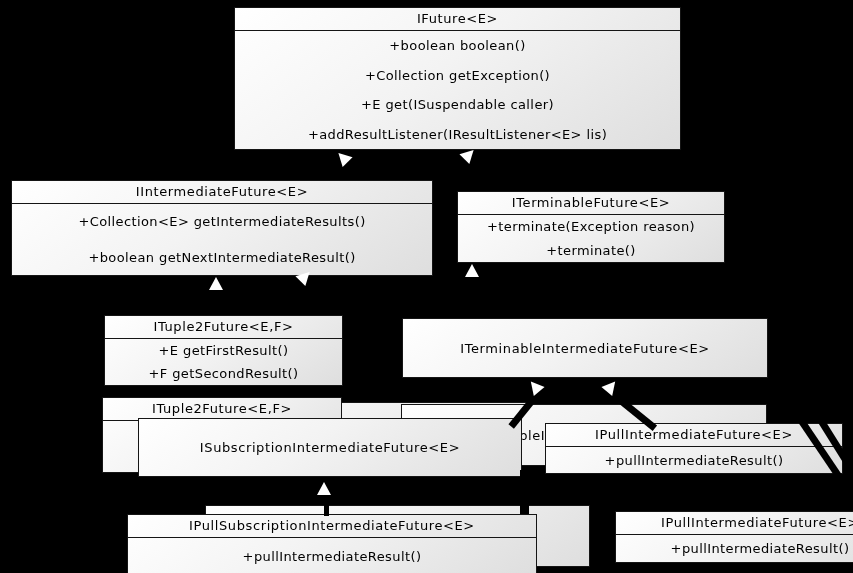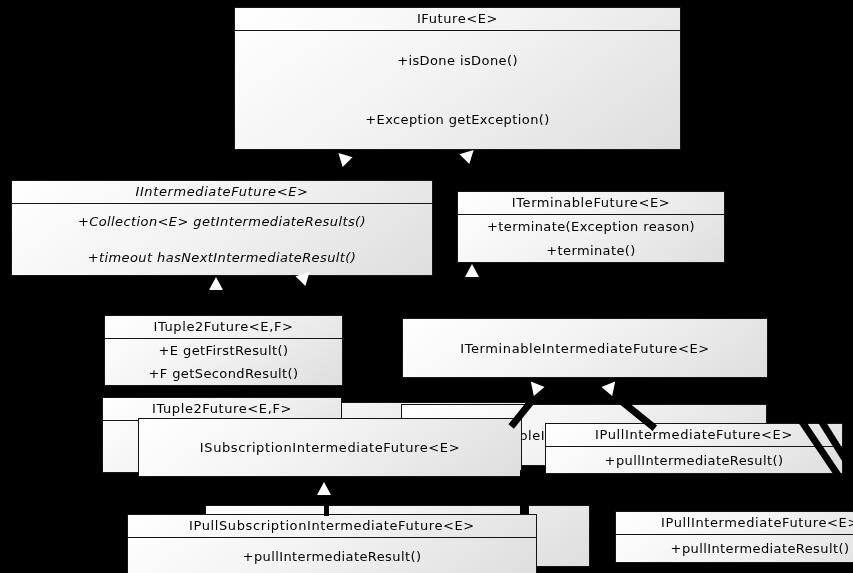"+isDone isDone()" div.r { text: +isDone isDone -> +boolean boolean }
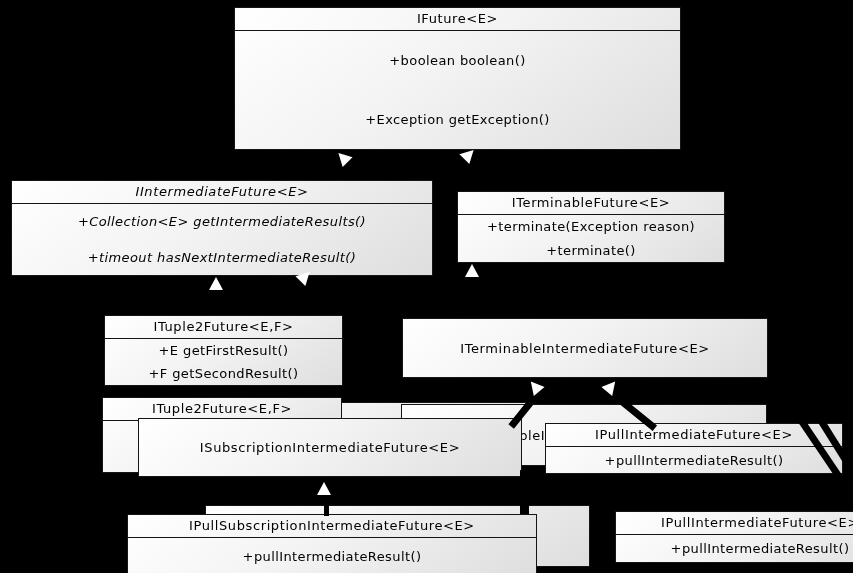"+Exception getException()" div.r { text: +Exception -> +Collection }
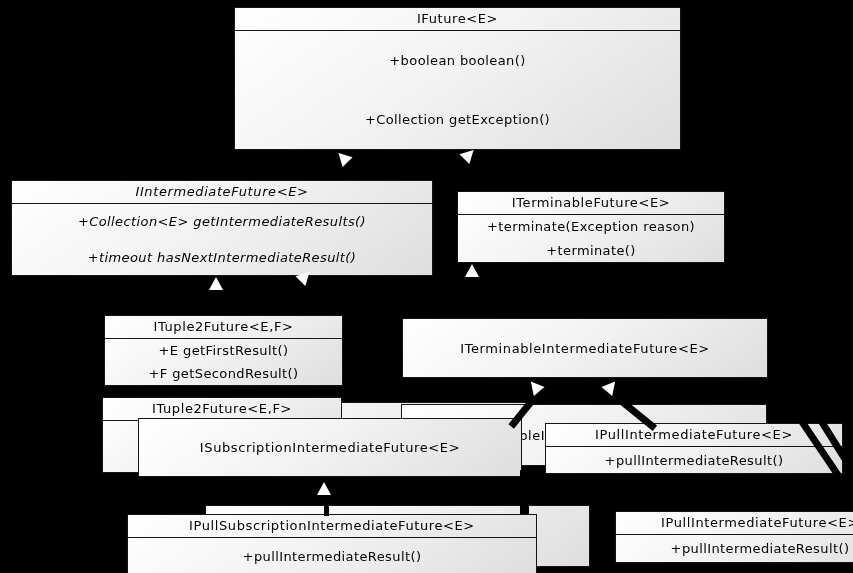"+E get(ISuspendable caller)" div.r { html: none -> <div>+E get(ISuspendable caller)</div> }
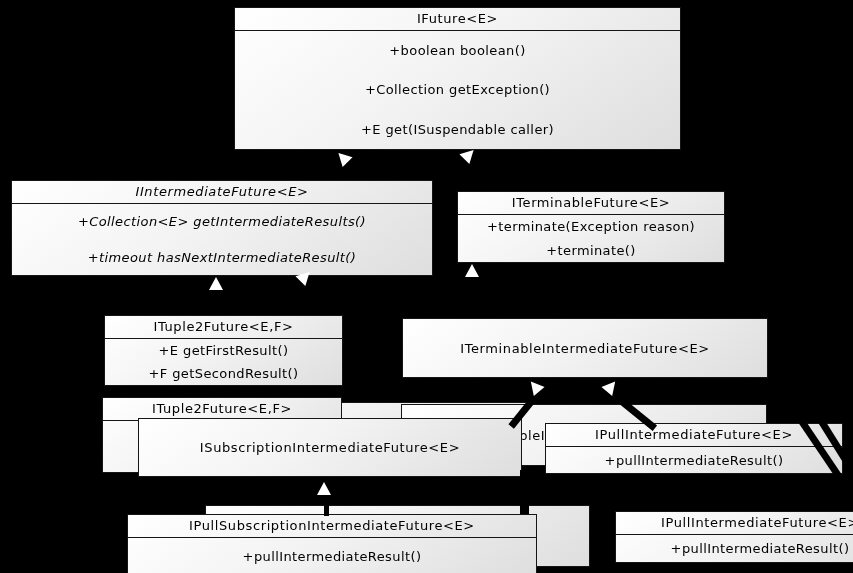"+addResultListener(IResultListener<E>" div.r { html: none -> <div>+addResultListener(IResultListener&lt;E&gt; lis)</div> }
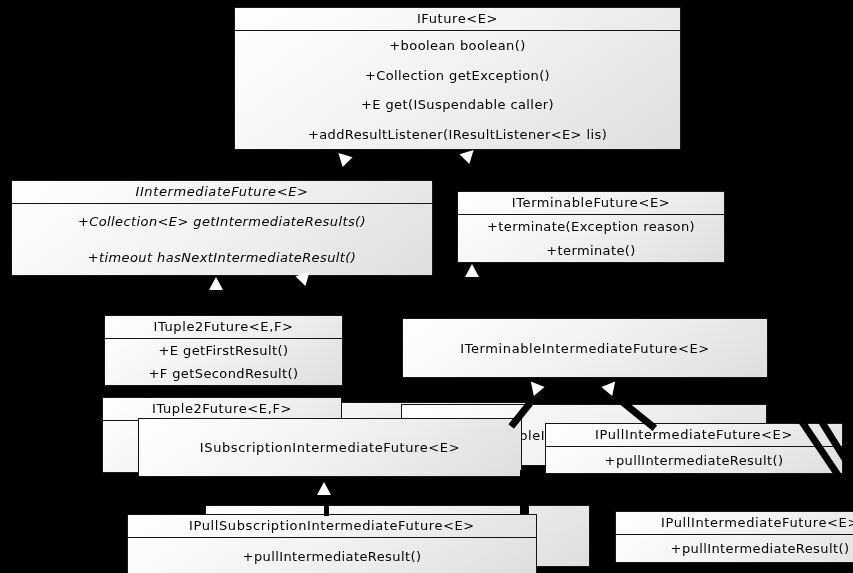"IIntermediateFuture<E>" #bx-b { font-style: italic -> none }
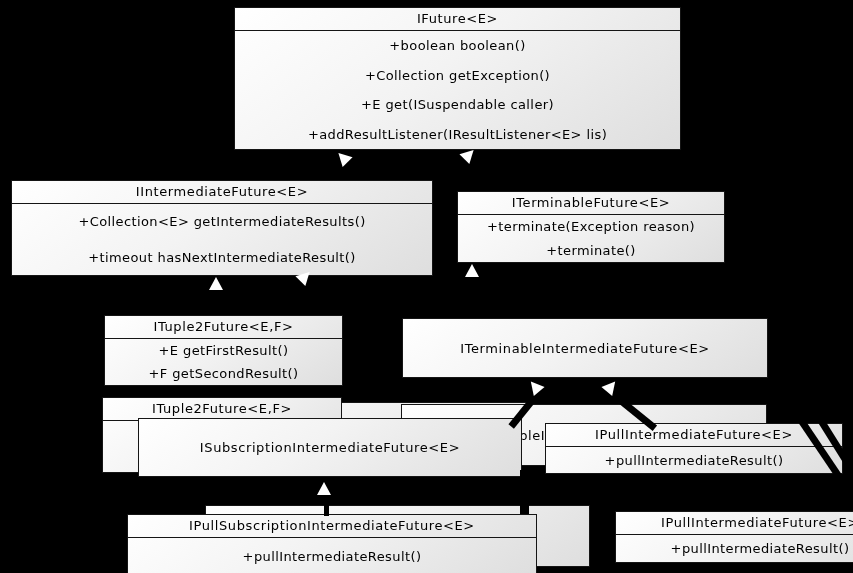"+timeout hasNextIntermediateResult()" div.r { text: +timeout hasNextIntermediateResult -> +boolean getNextIntermediateResult }
